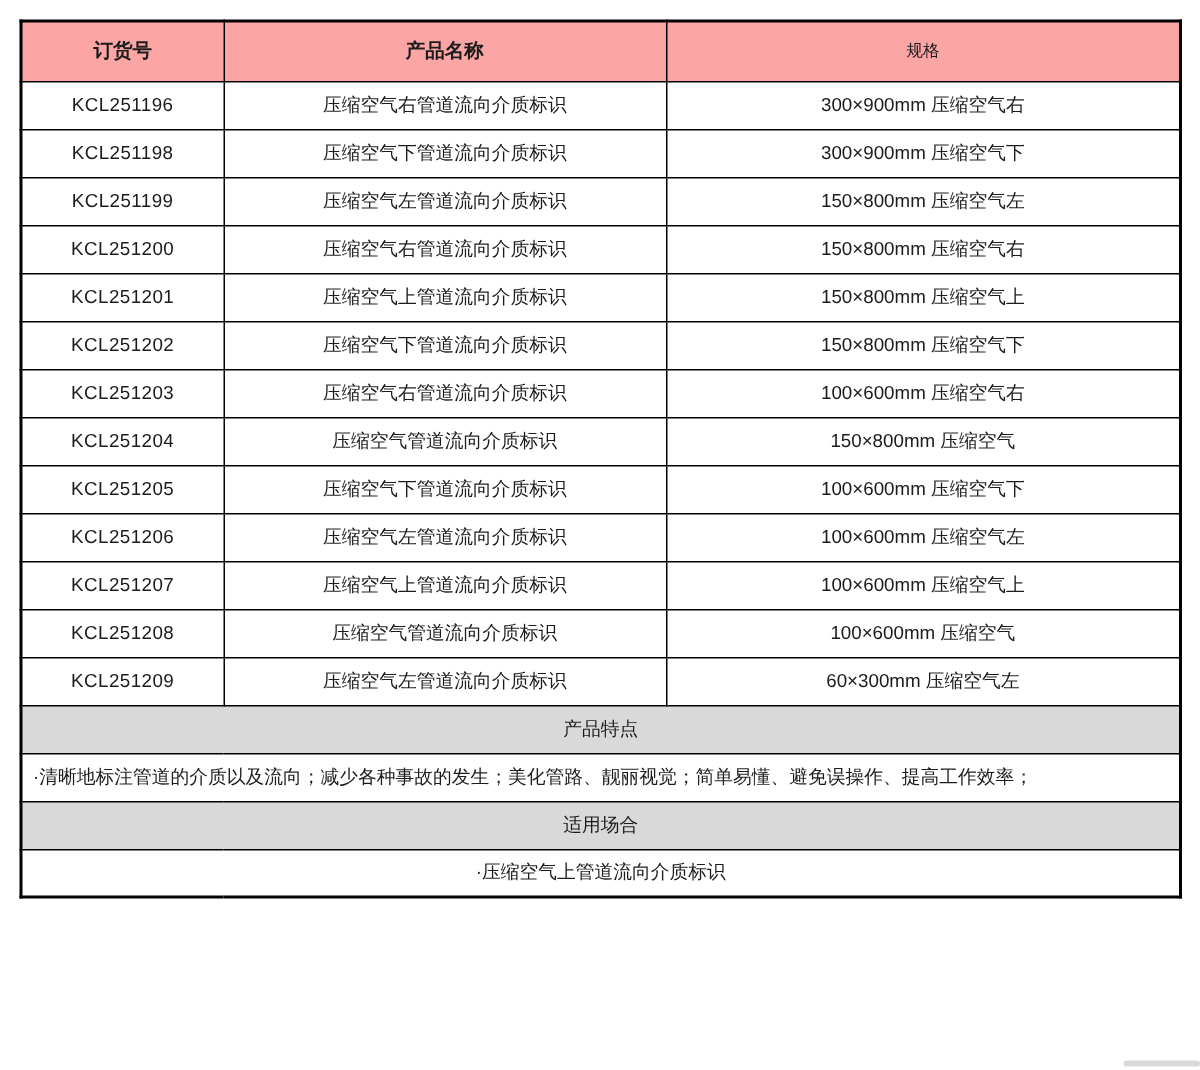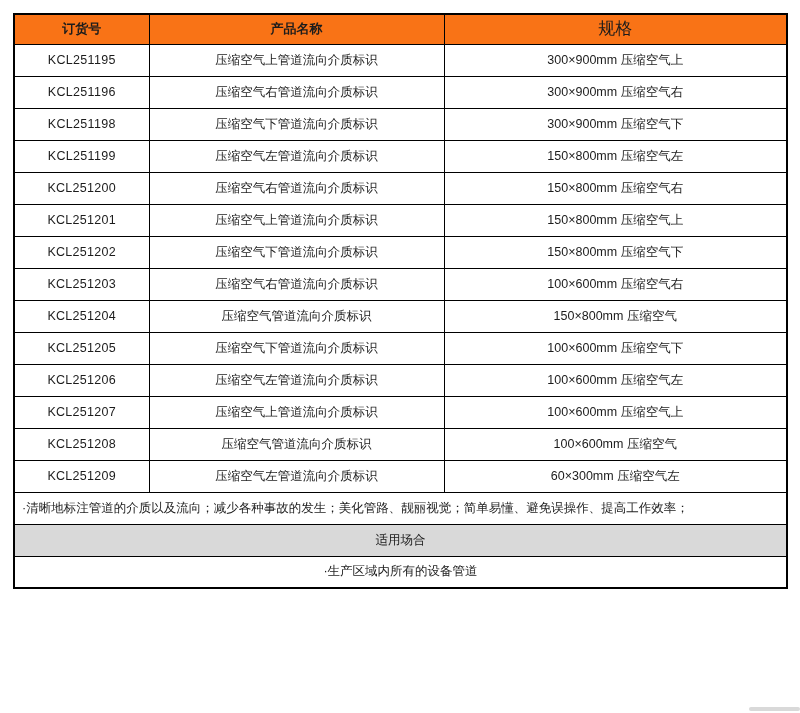"订货号" .spec-table th { background: #f97316 -> #fca5a5; height: 30px -> 40px }
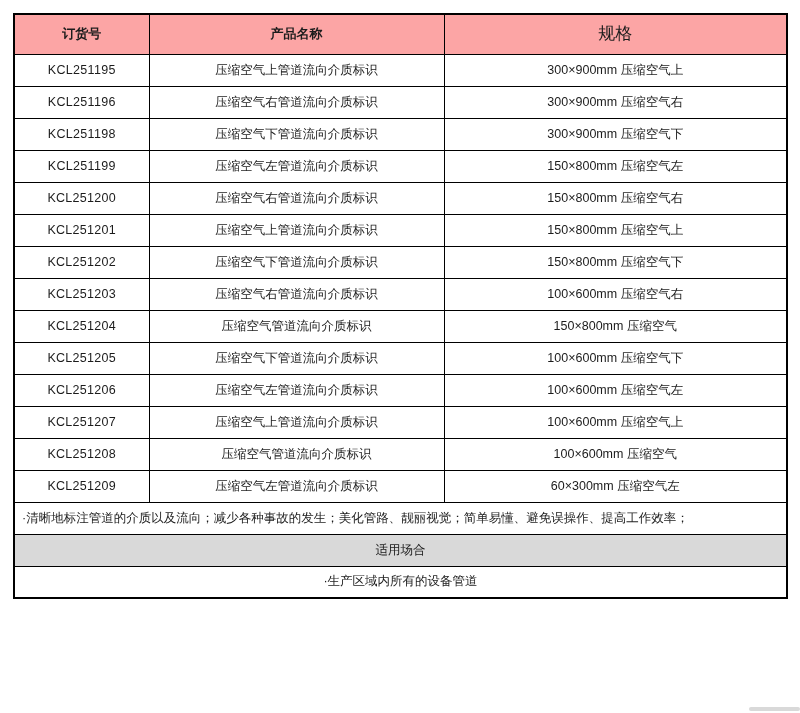"规格" .spec-table th.th-normal { font-size: 17px -> 11px }
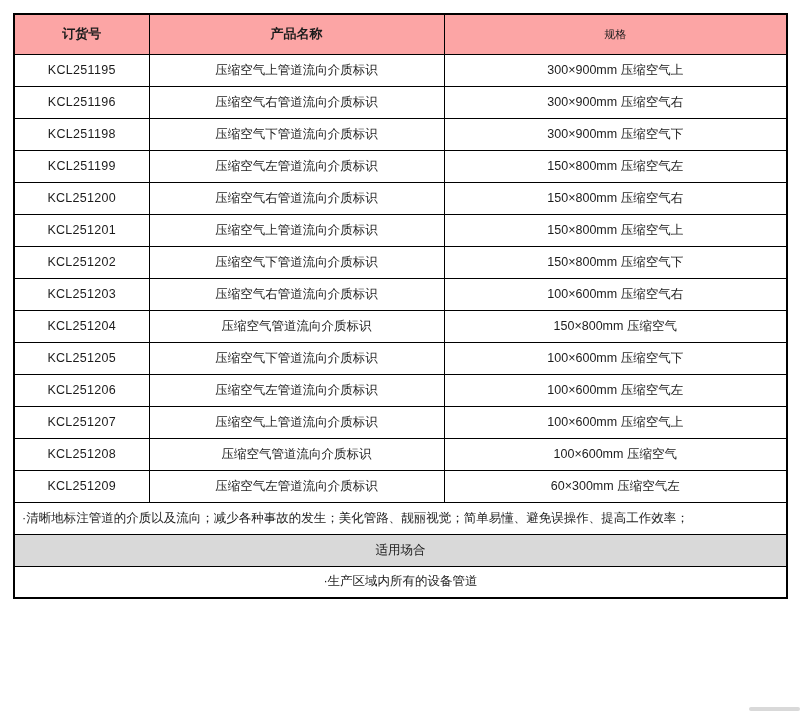"KCL251195" tr { html: <tr> <td>KCL251195</td> <td>压缩空气上管道流向介质标识</td> <td>300×900mm 压缩空气上</td> </tr> -> none }
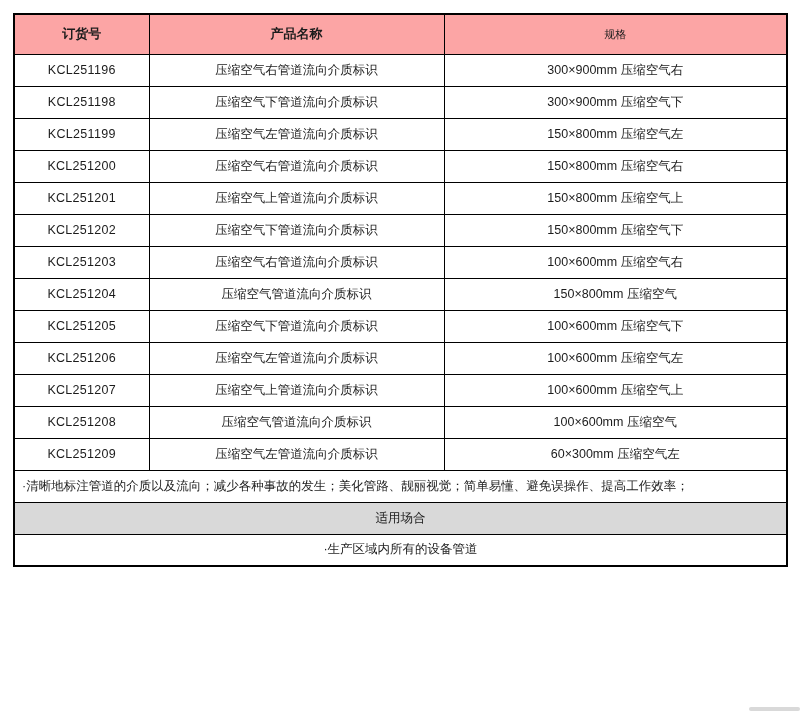"产品特点" tr { html: none -> <tr> <td>产品特点</td> </tr> }
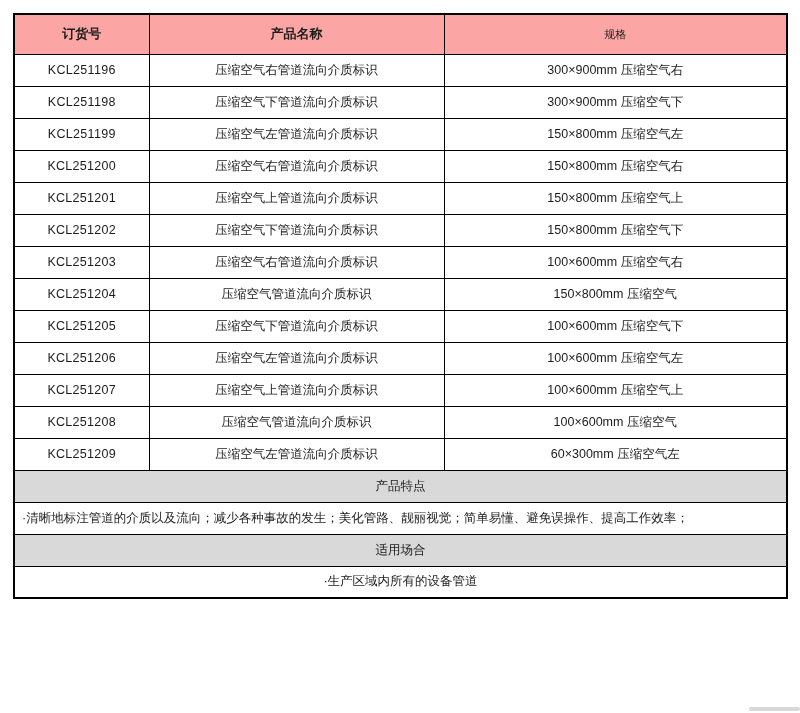"·生产区域内所有的设备管道" td.usage-text { text: 生产区域内所有的设备管道 -> 压缩空气上管道流向介质标识 }
